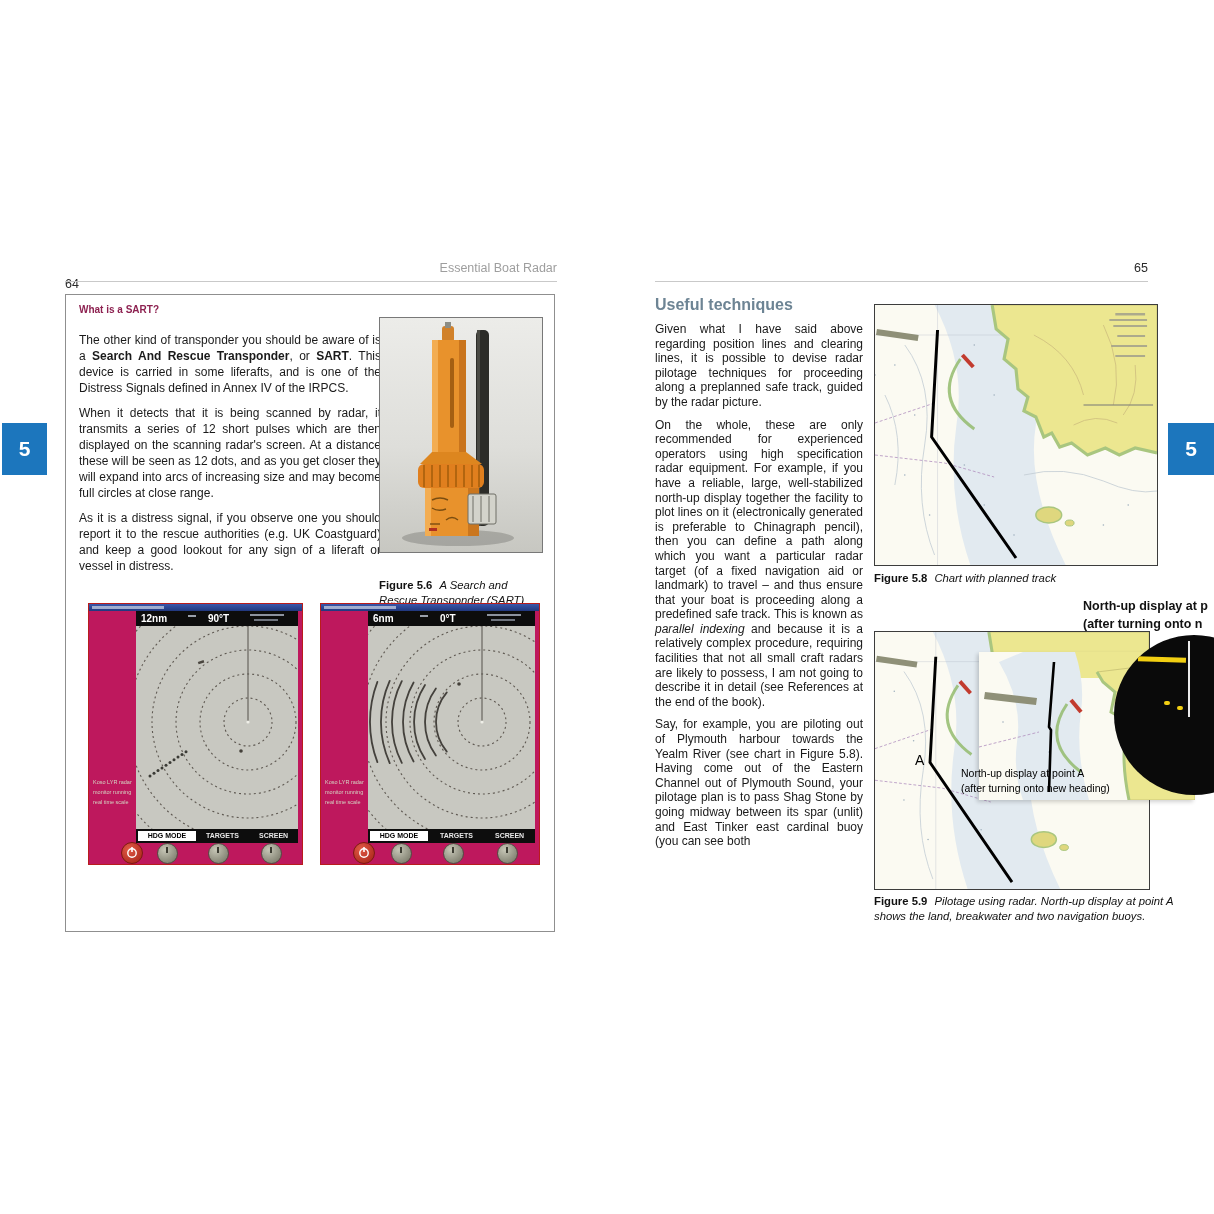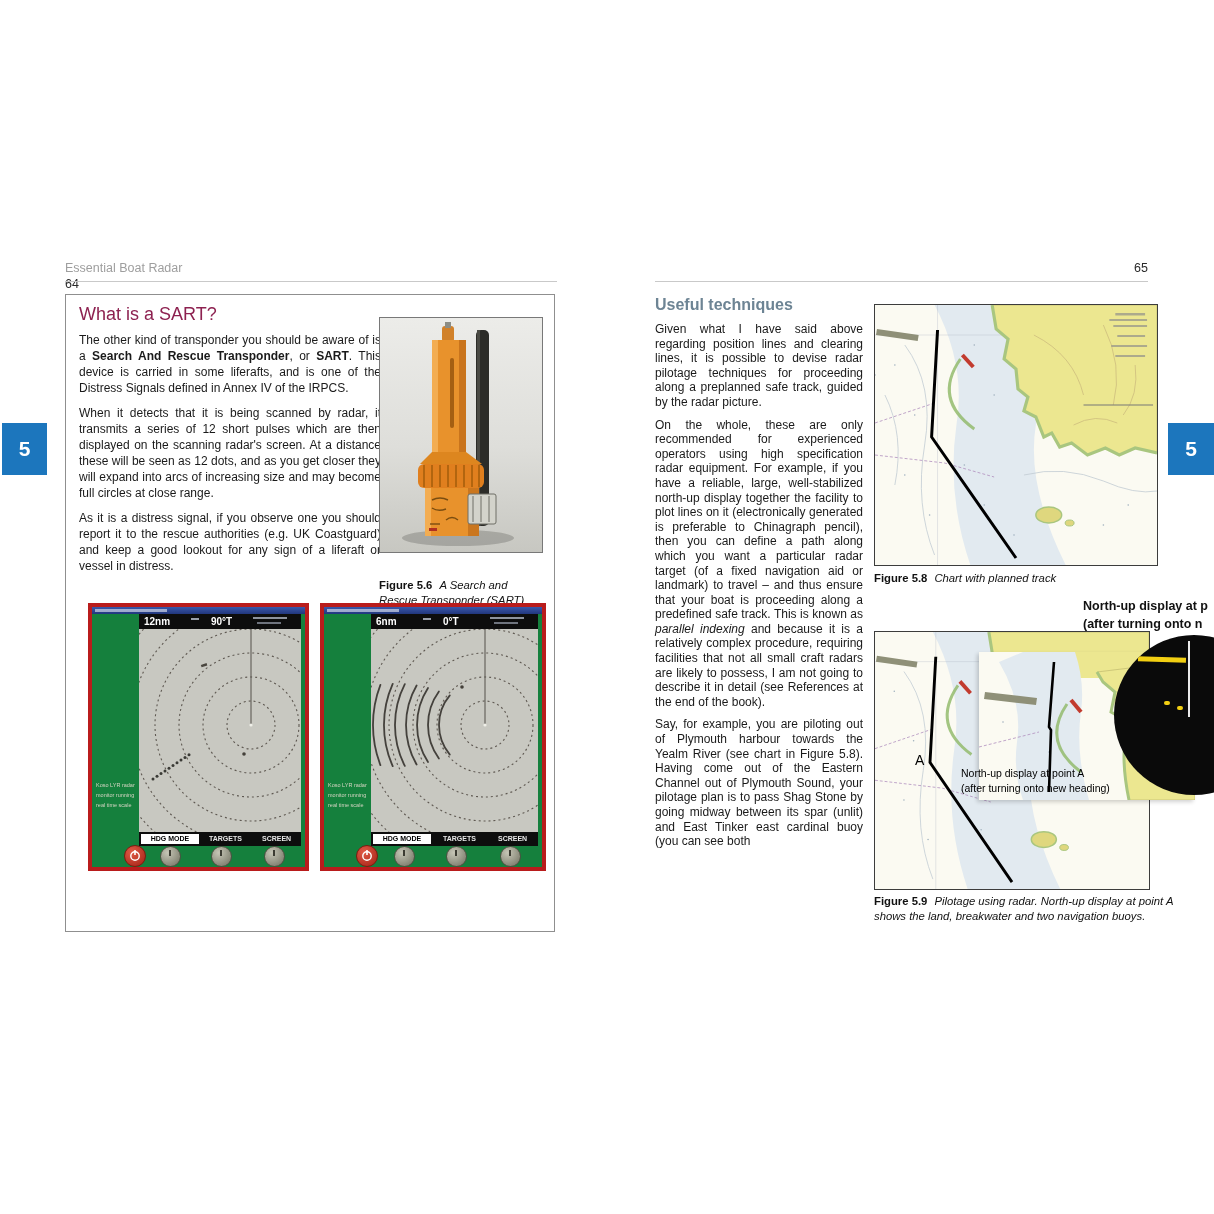"Essential Boat Radar" div.abs { text-align: none -> right }
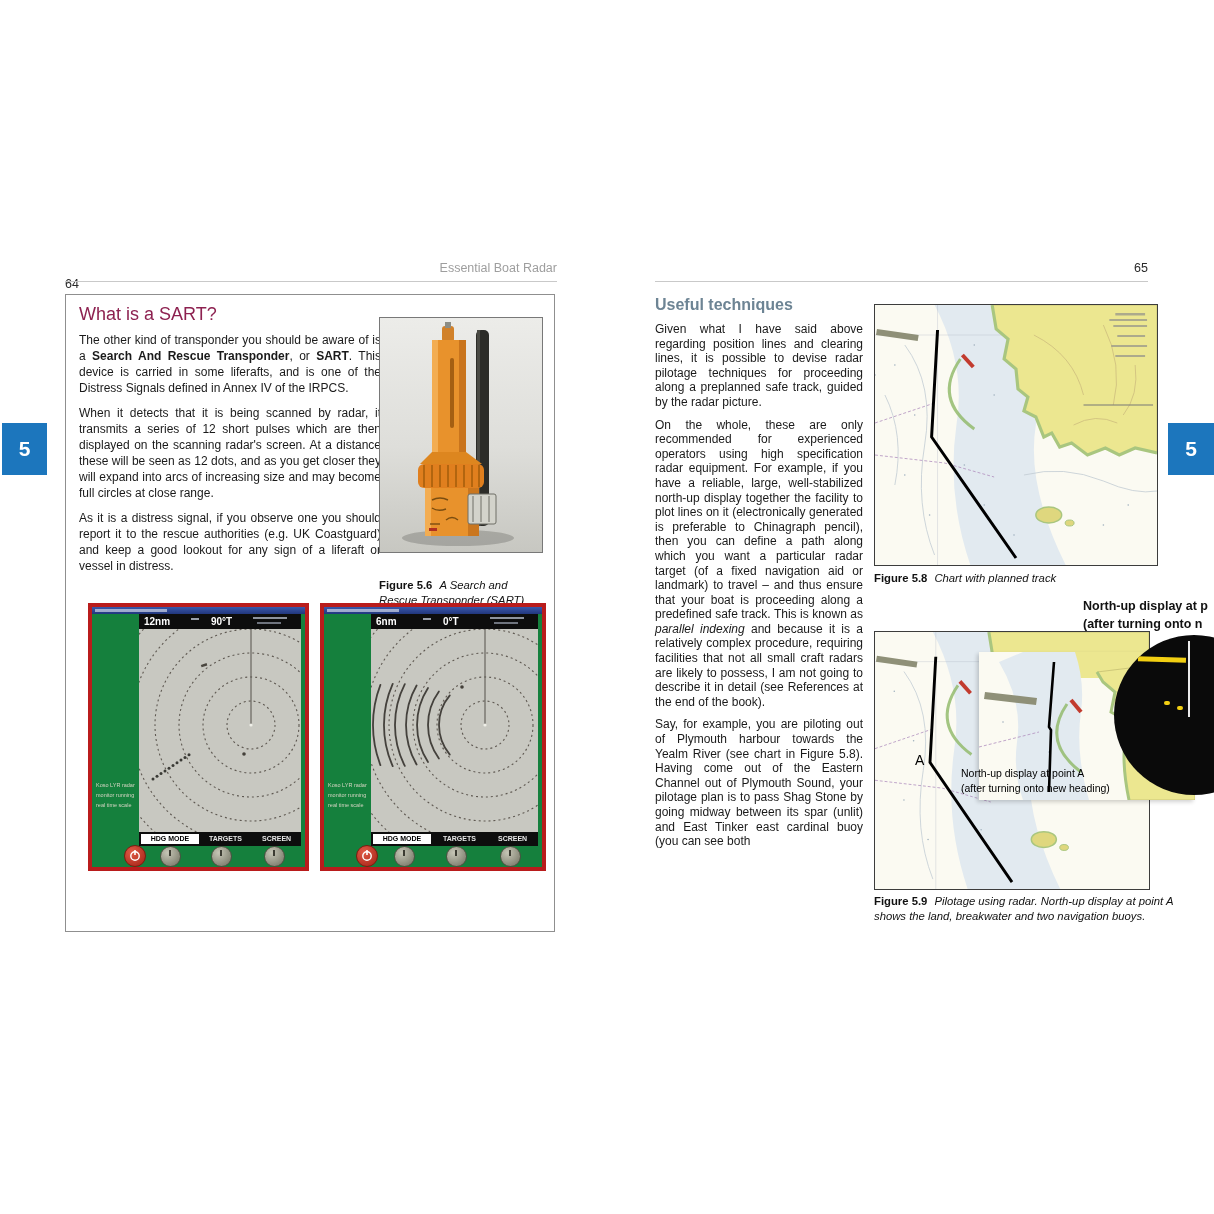"What is a SART?" .boxtitle { font-size: 18px -> 10px; font-weight: normal -> bold }
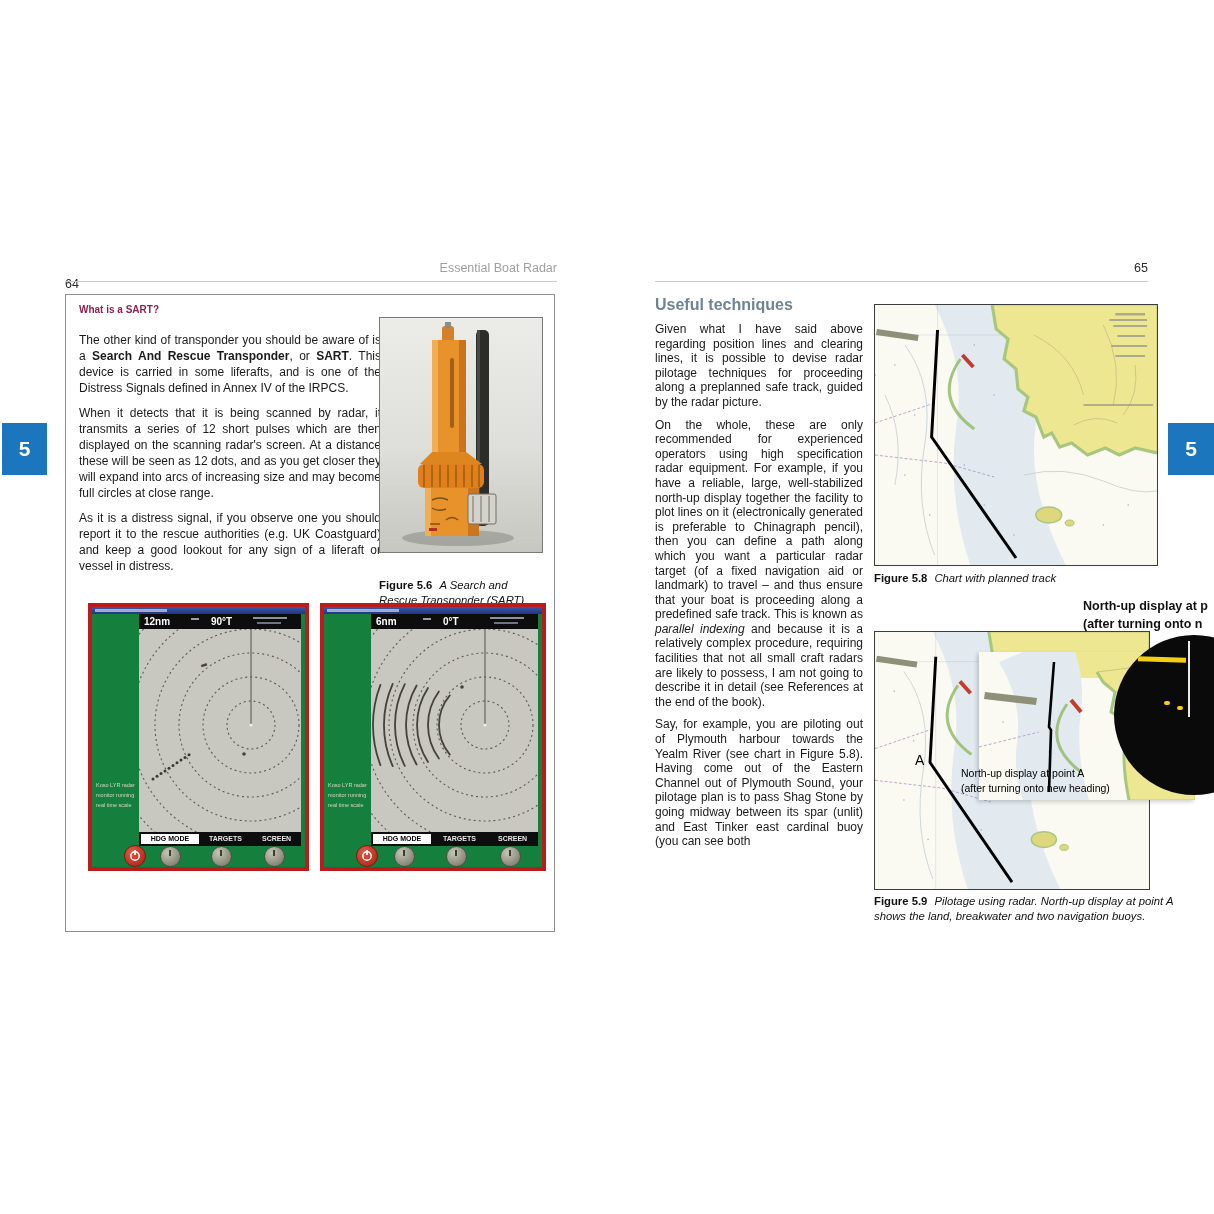"12nm" .radar { background: #15803d -> #be185d; border: 4px solid #b91c1c -> 1px solid #b91c1c }
